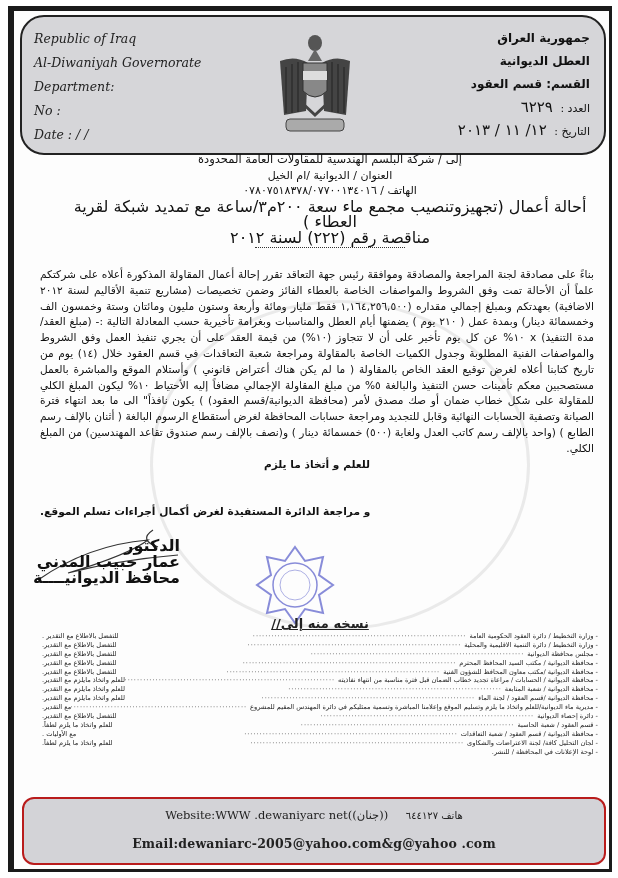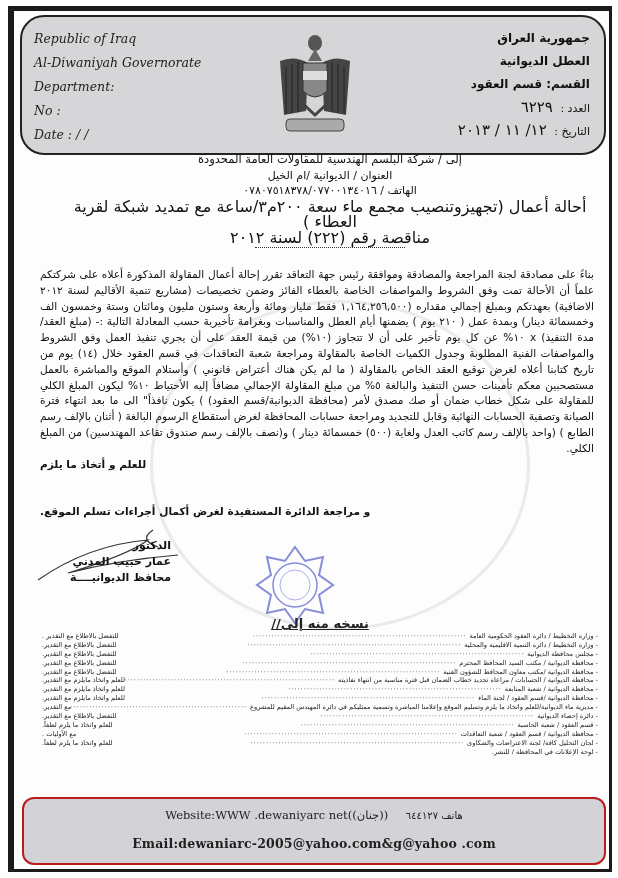"للعلم و أتخاذ ما يلزم" .closing { text-align: left -> center }
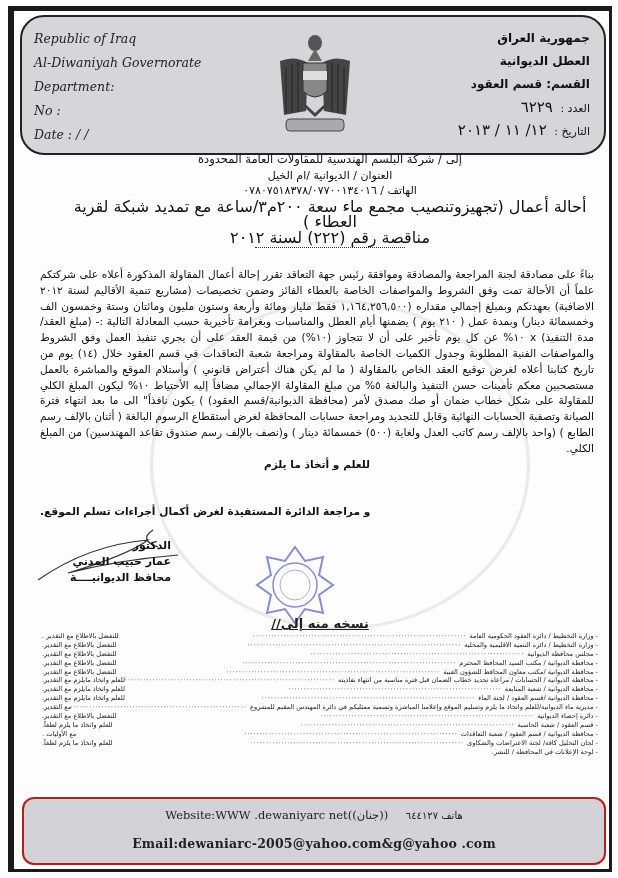"الدكتور" .signature { font-size: 11px -> 16px; left: 21px -> 30px }
